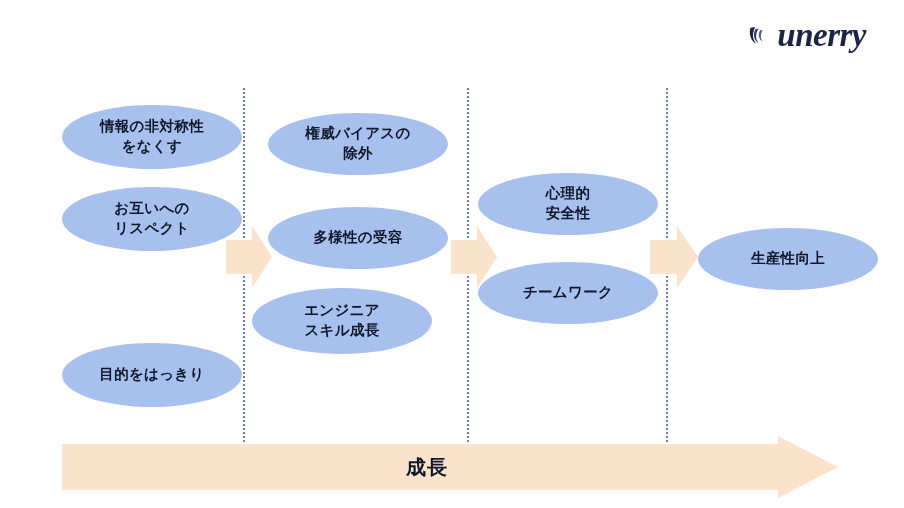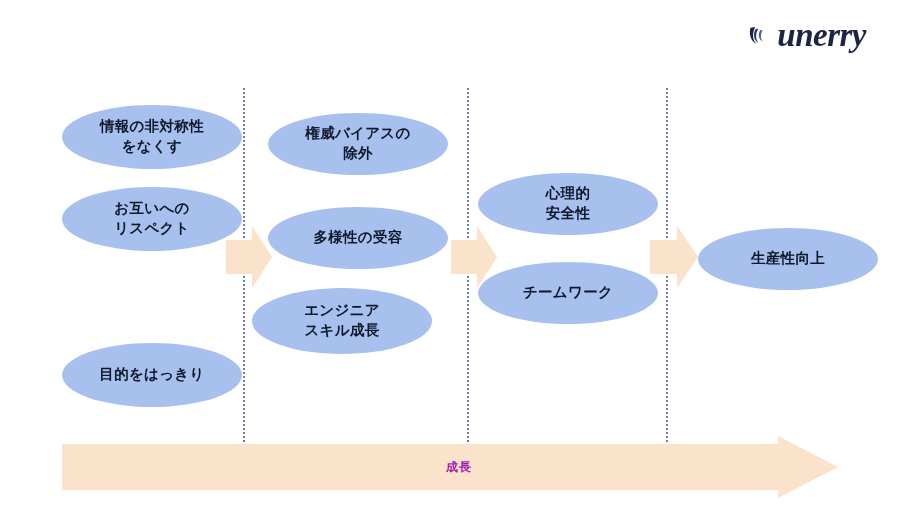"成長" #growth-label { color: #a21caf -> #0f172a; font-size: 12px -> 20px; padding-left: 32px -> none }
